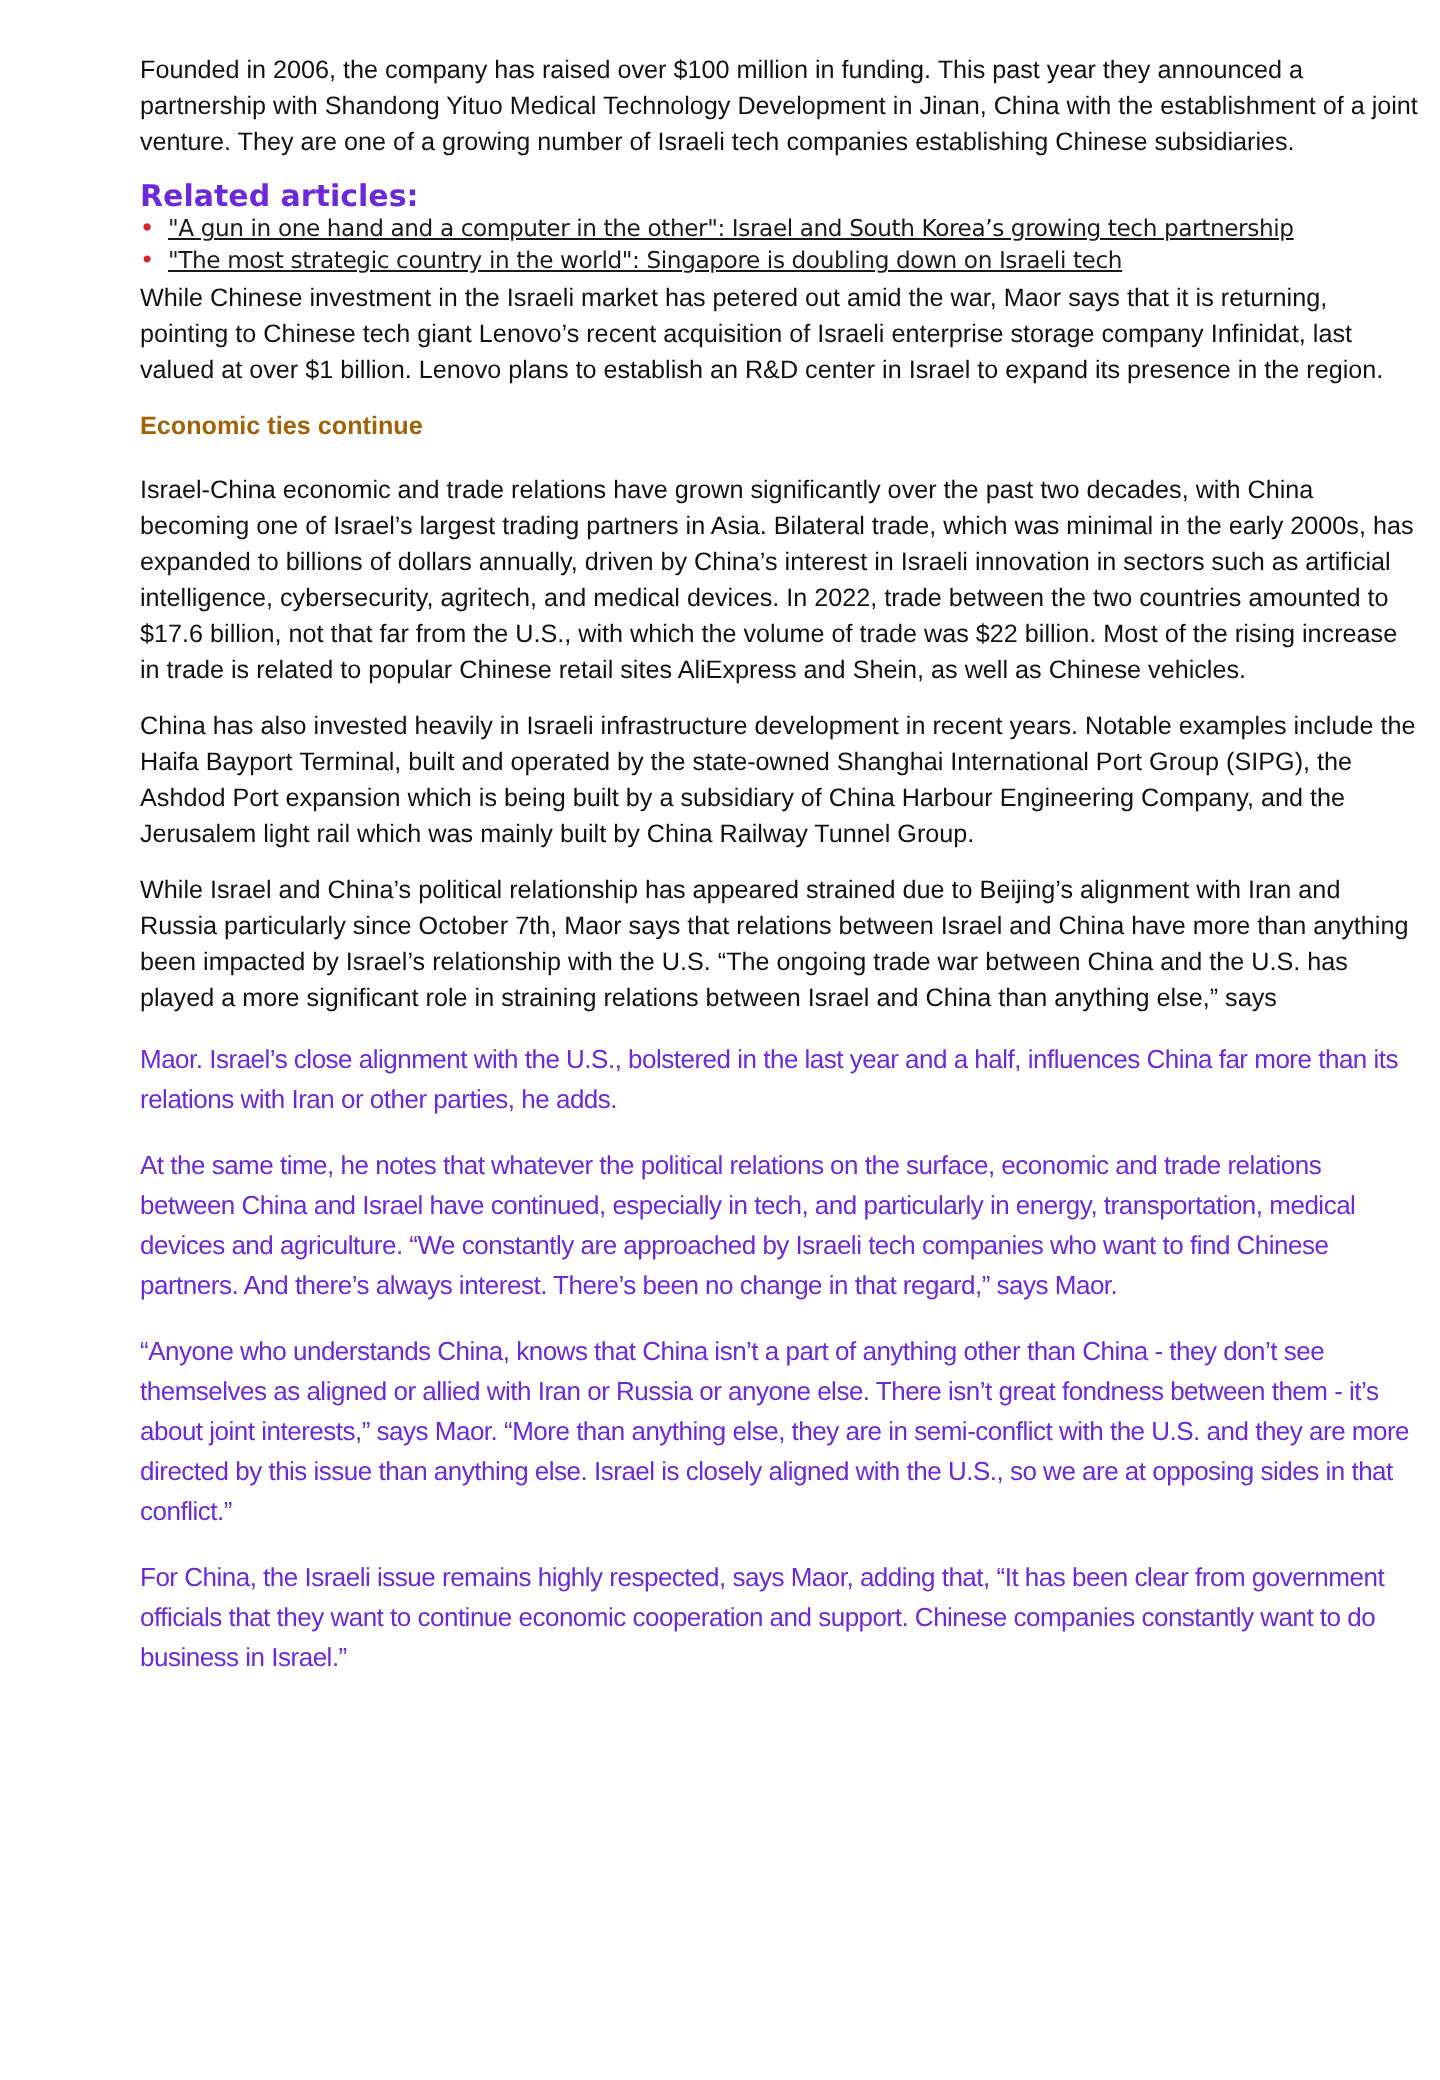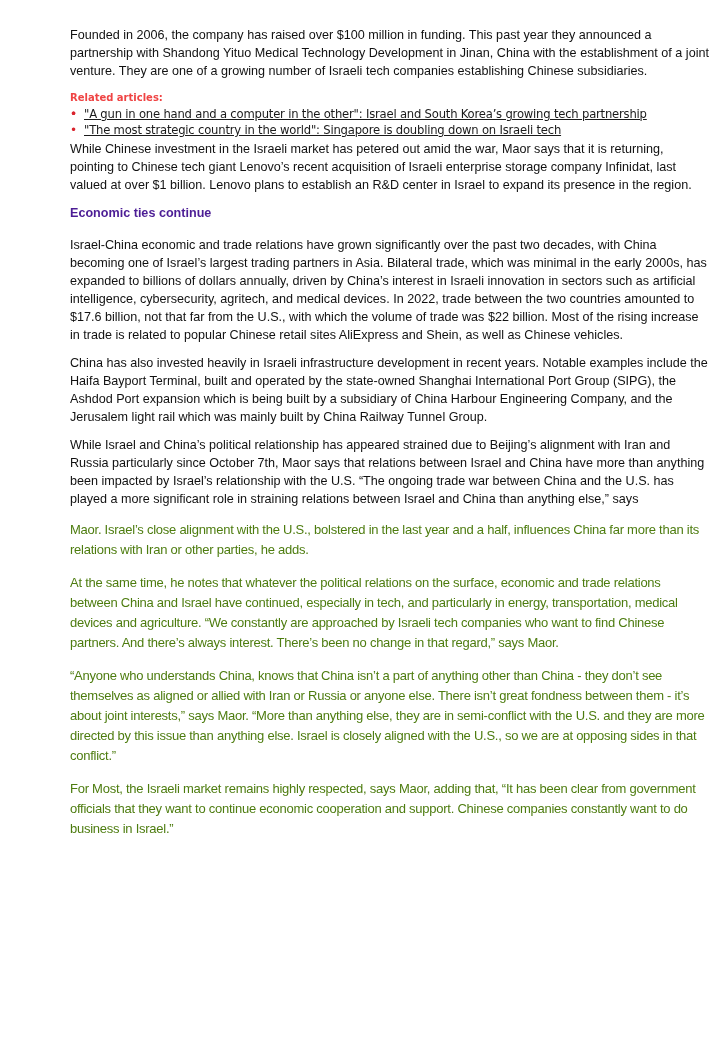"Related articles:" .related-heading { color: #ef4444 -> #6d28d9; font-size: 10px -> 15px }
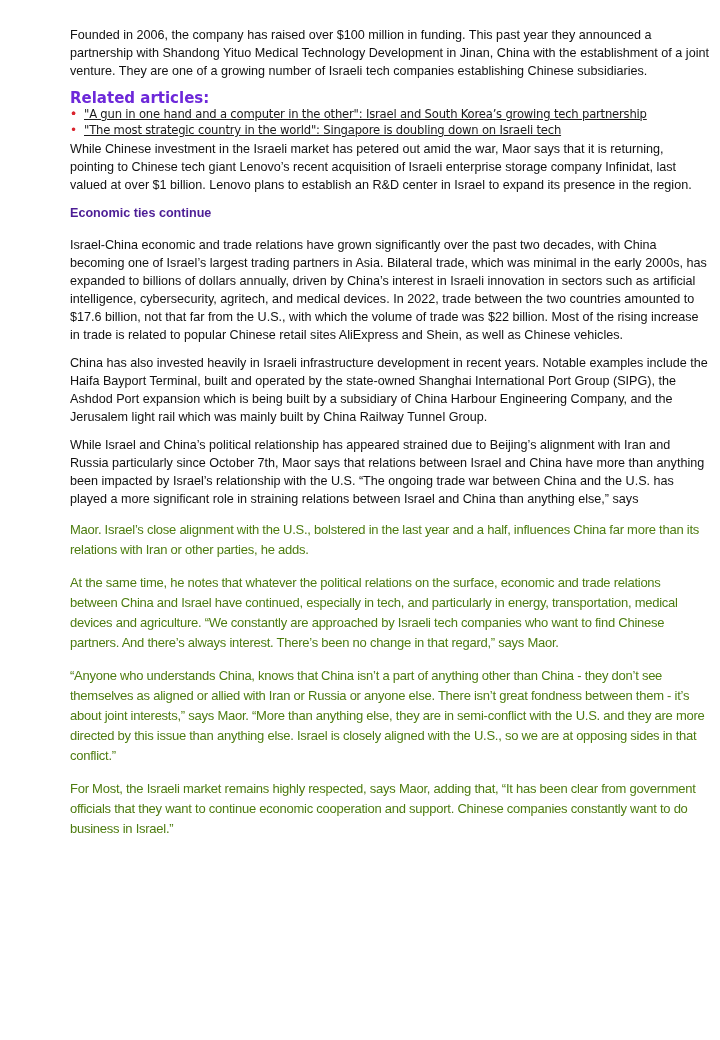"Economic ties continue" .section-heading { color: #4c1d95 -> #a16207 }
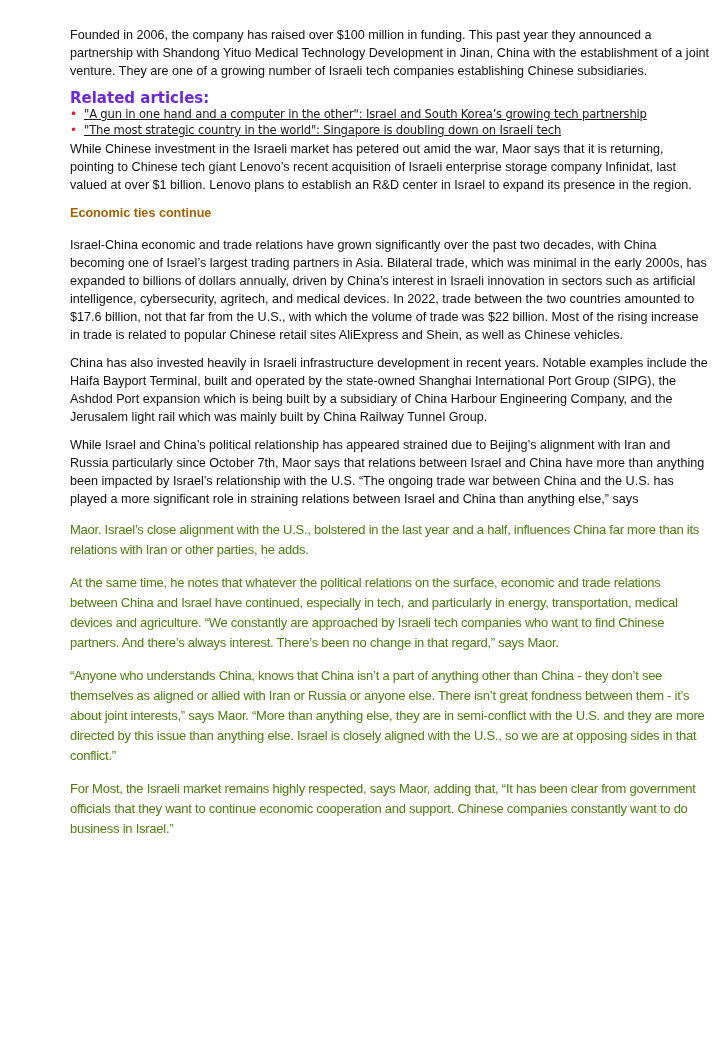"Maor. Israel’s close alignment with" .lower .p { color: #4d7c0f -> #6d28d9 }
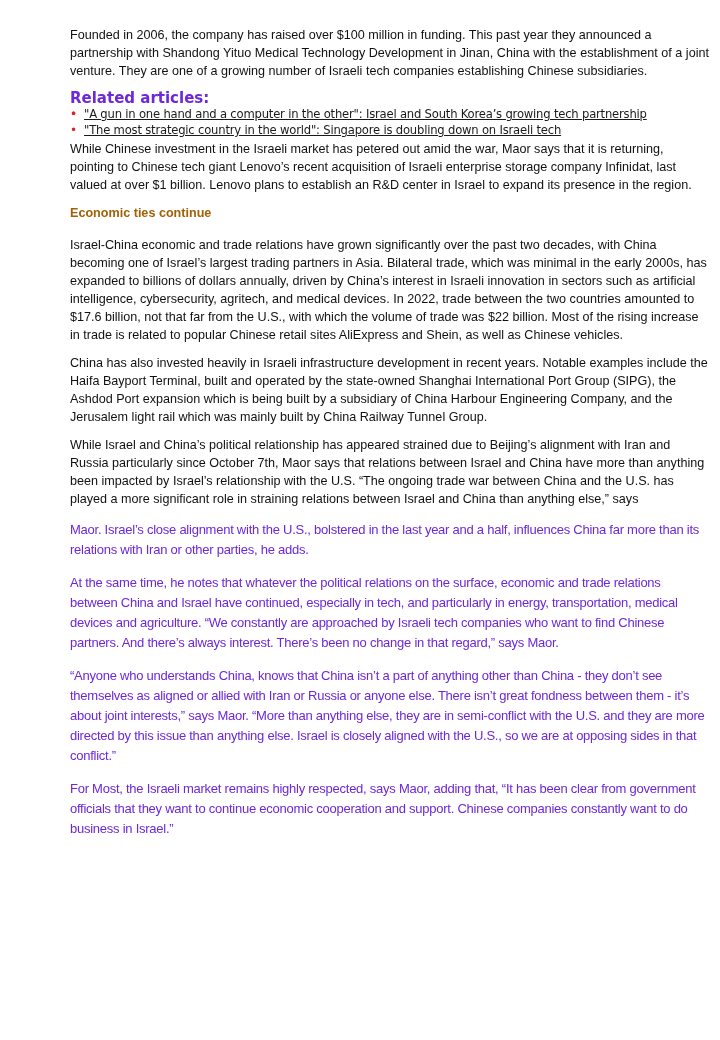"For Most, the Israeli market" p.p { text: Most, the Israeli market -> China, the Israeli issue }
